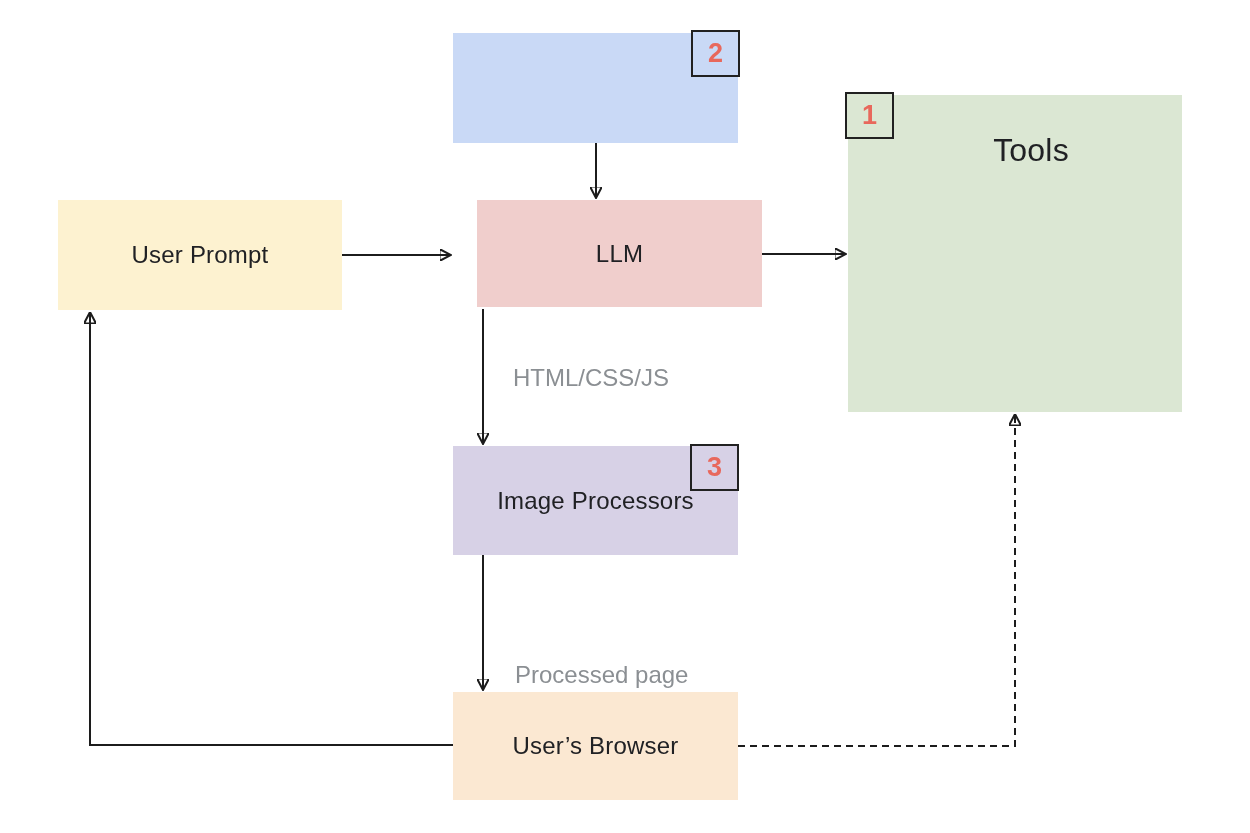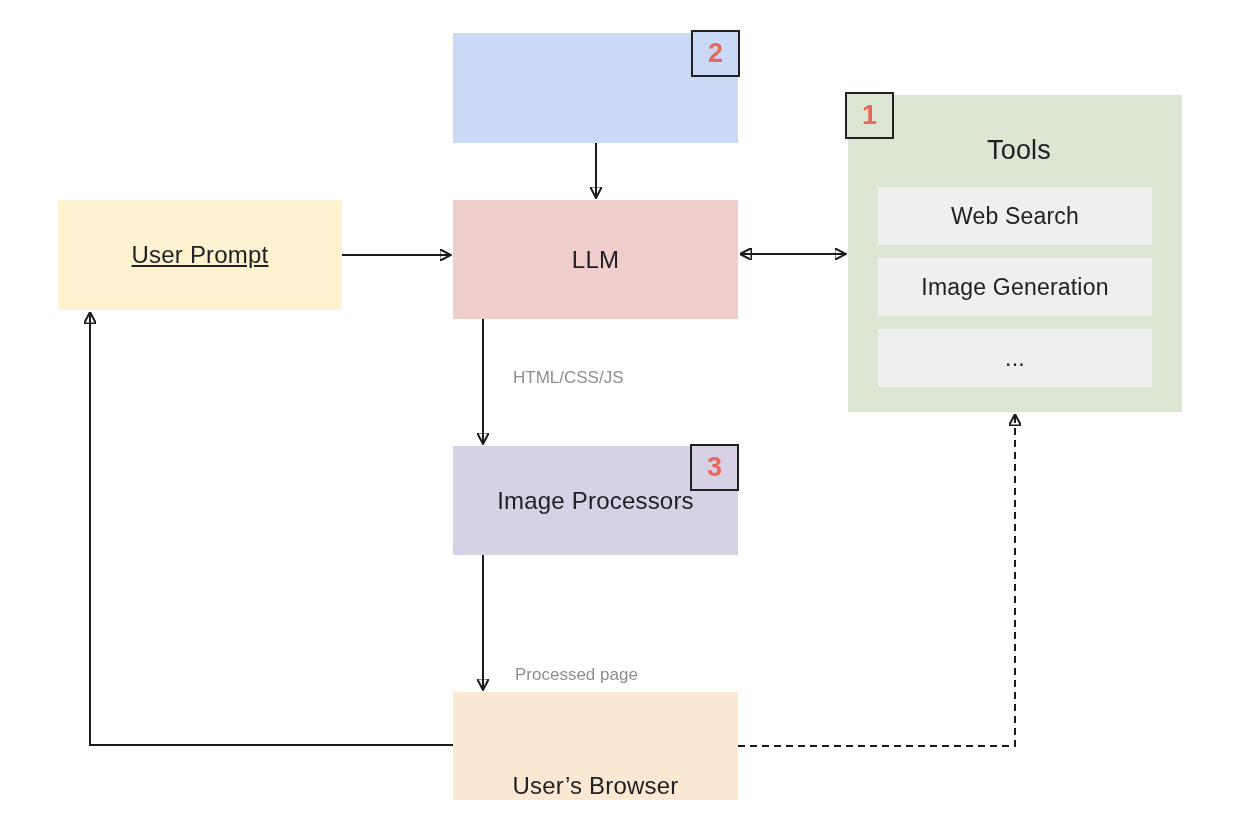"Tools" .tools-title { font-size: 27px -> 32px; left: 4px -> 16px }
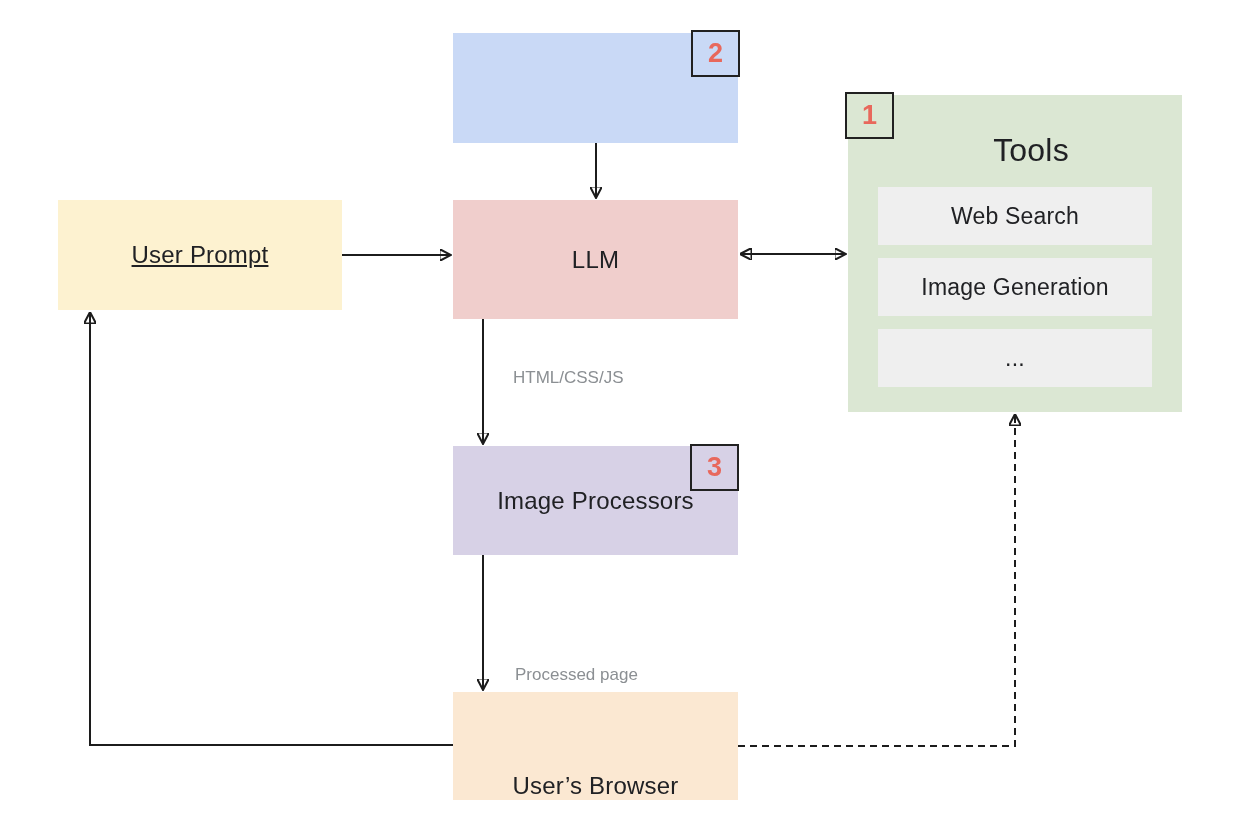"Web Search" div.tools-items { html: <div> <div>Web Search</div> <div>Image Generation</div> <div>...</div> </div> -> none }
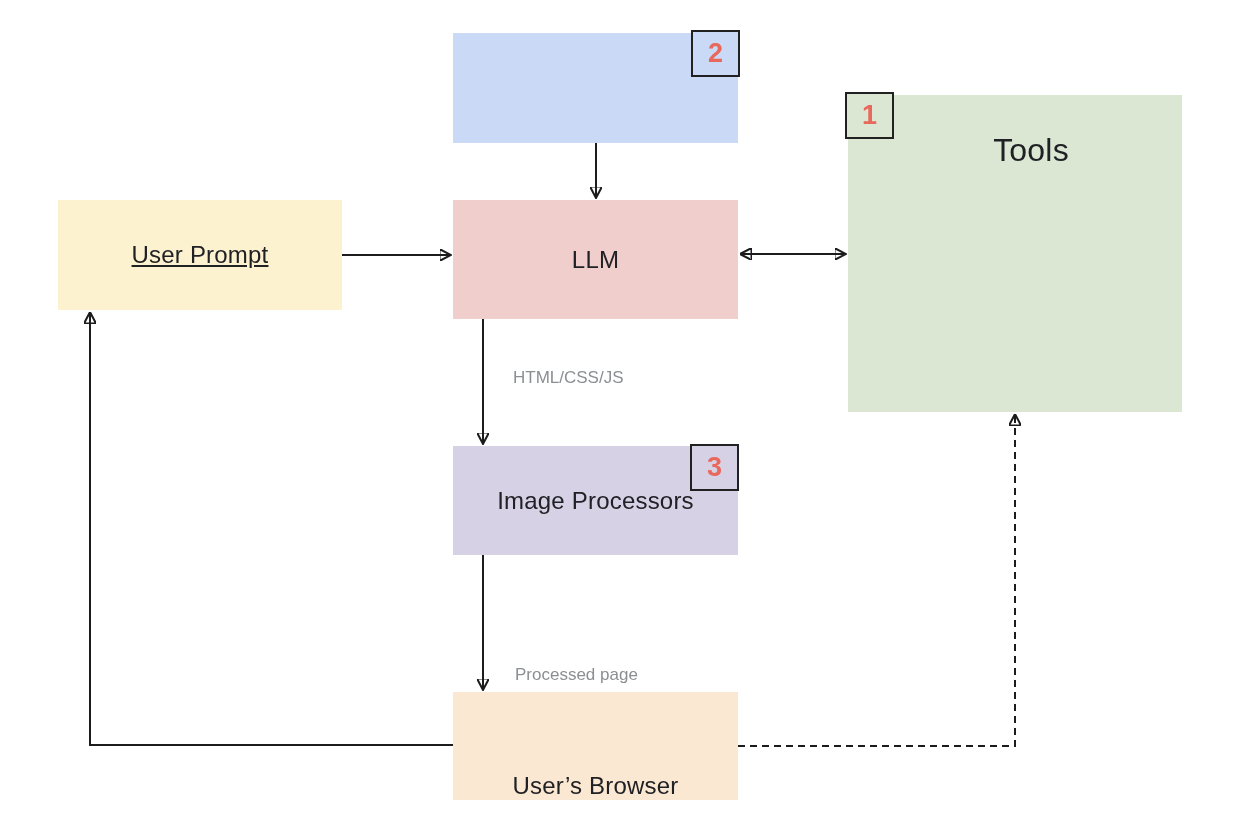"User Prompt" .node-user-prompt { text-decoration: underline -> none }
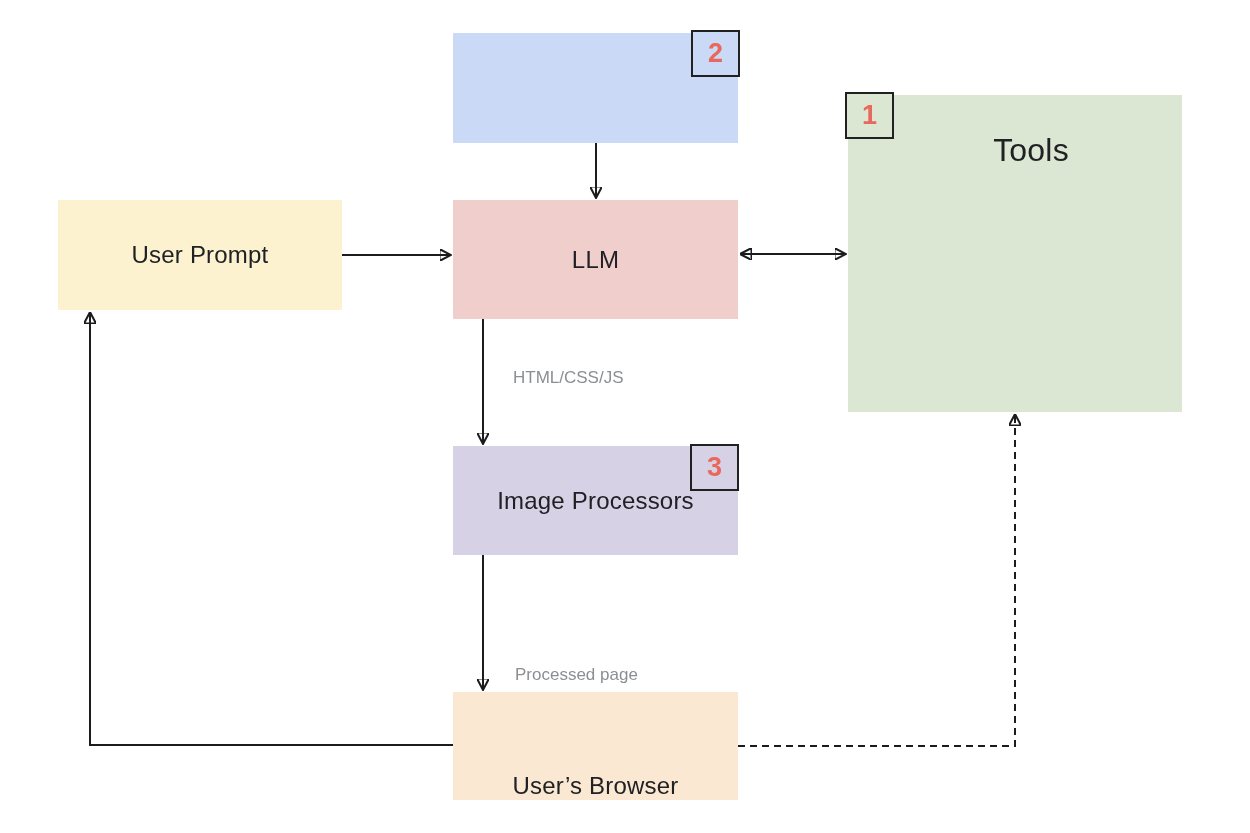"LLM" .node-llm { height: 119px -> 107px; left: 453px -> 477px }
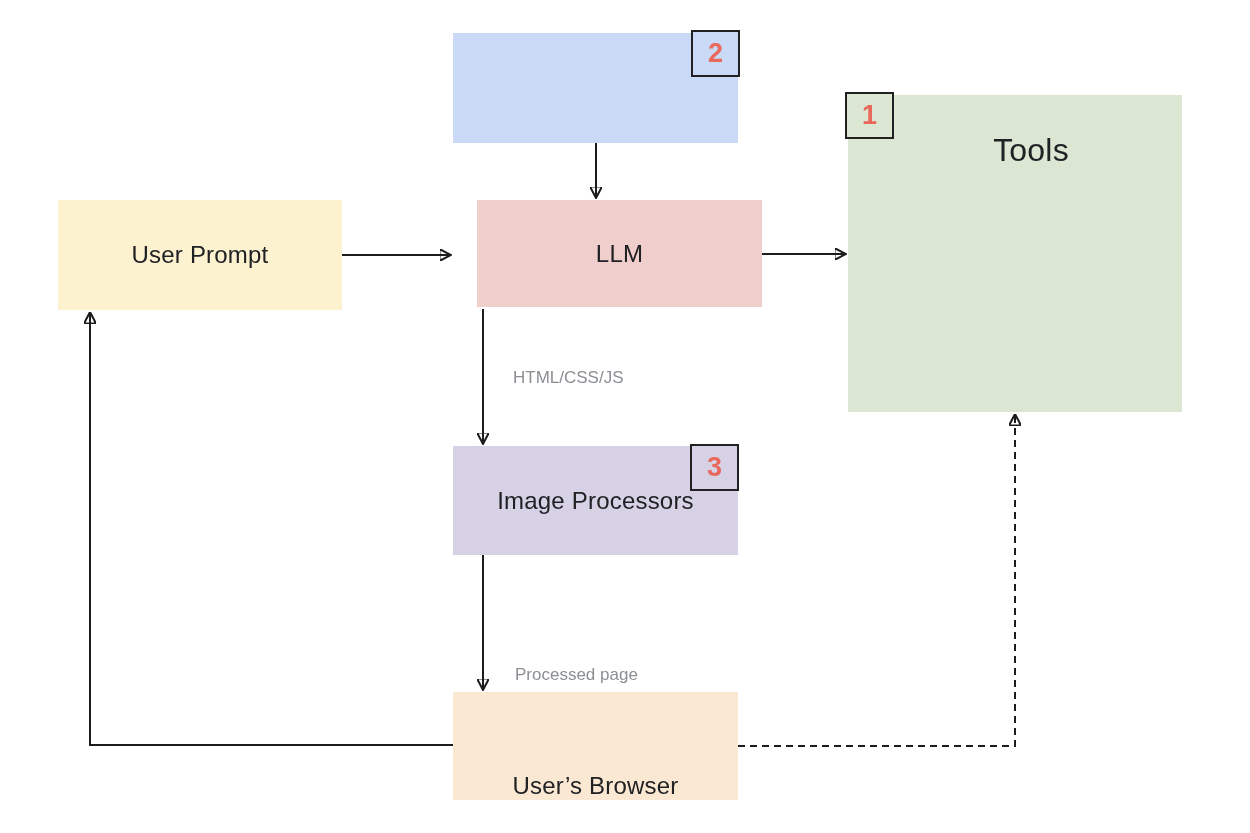"HTML/CSS/JS" .edge-label { font-size: 17px -> 24px }
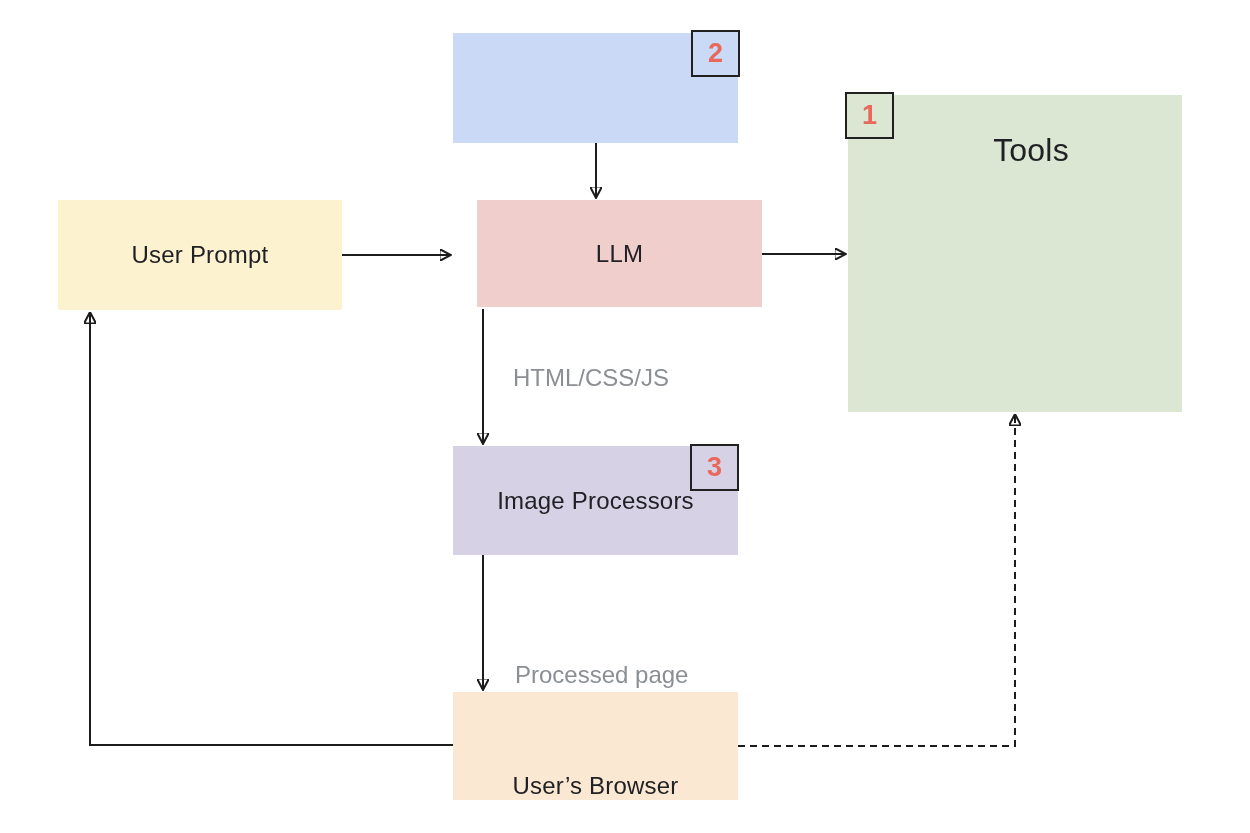"User’s Browser" .node-users-browser { align-items: flex-end -> none }
